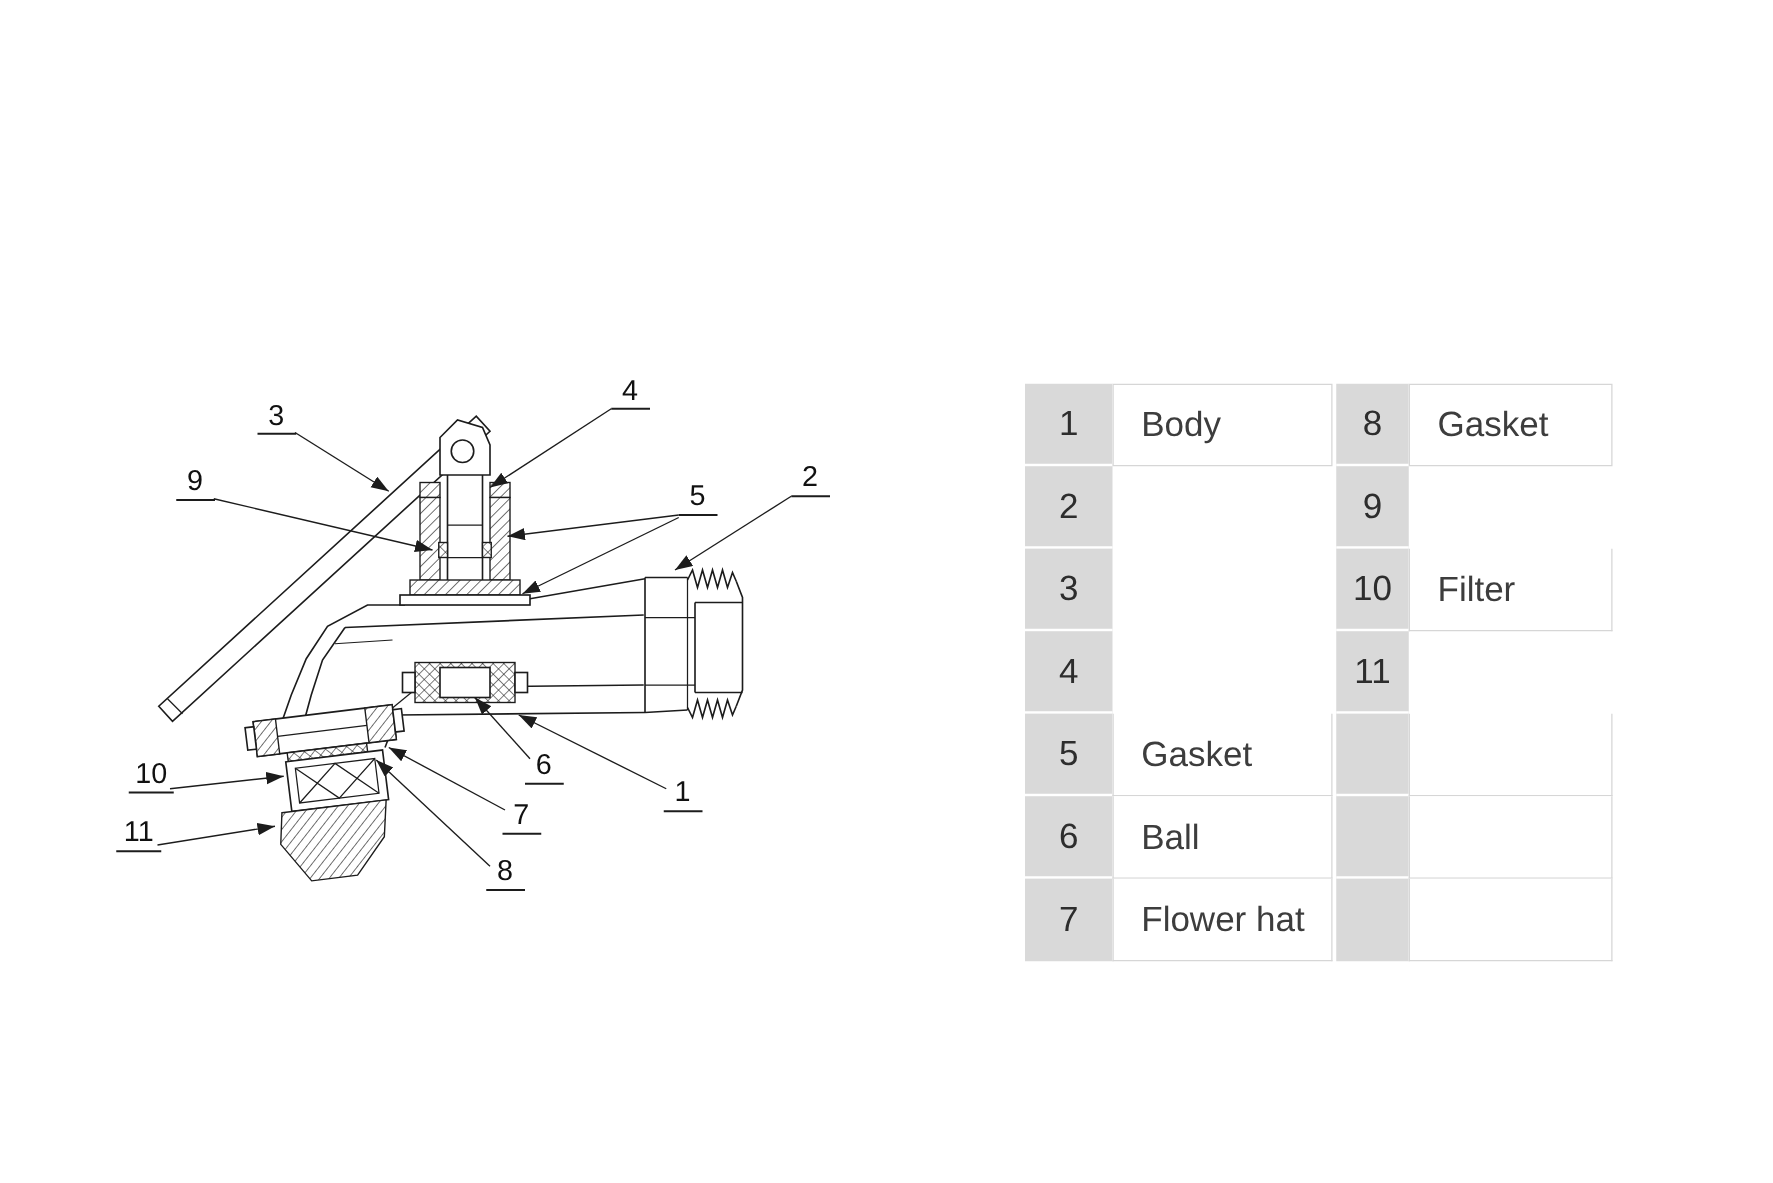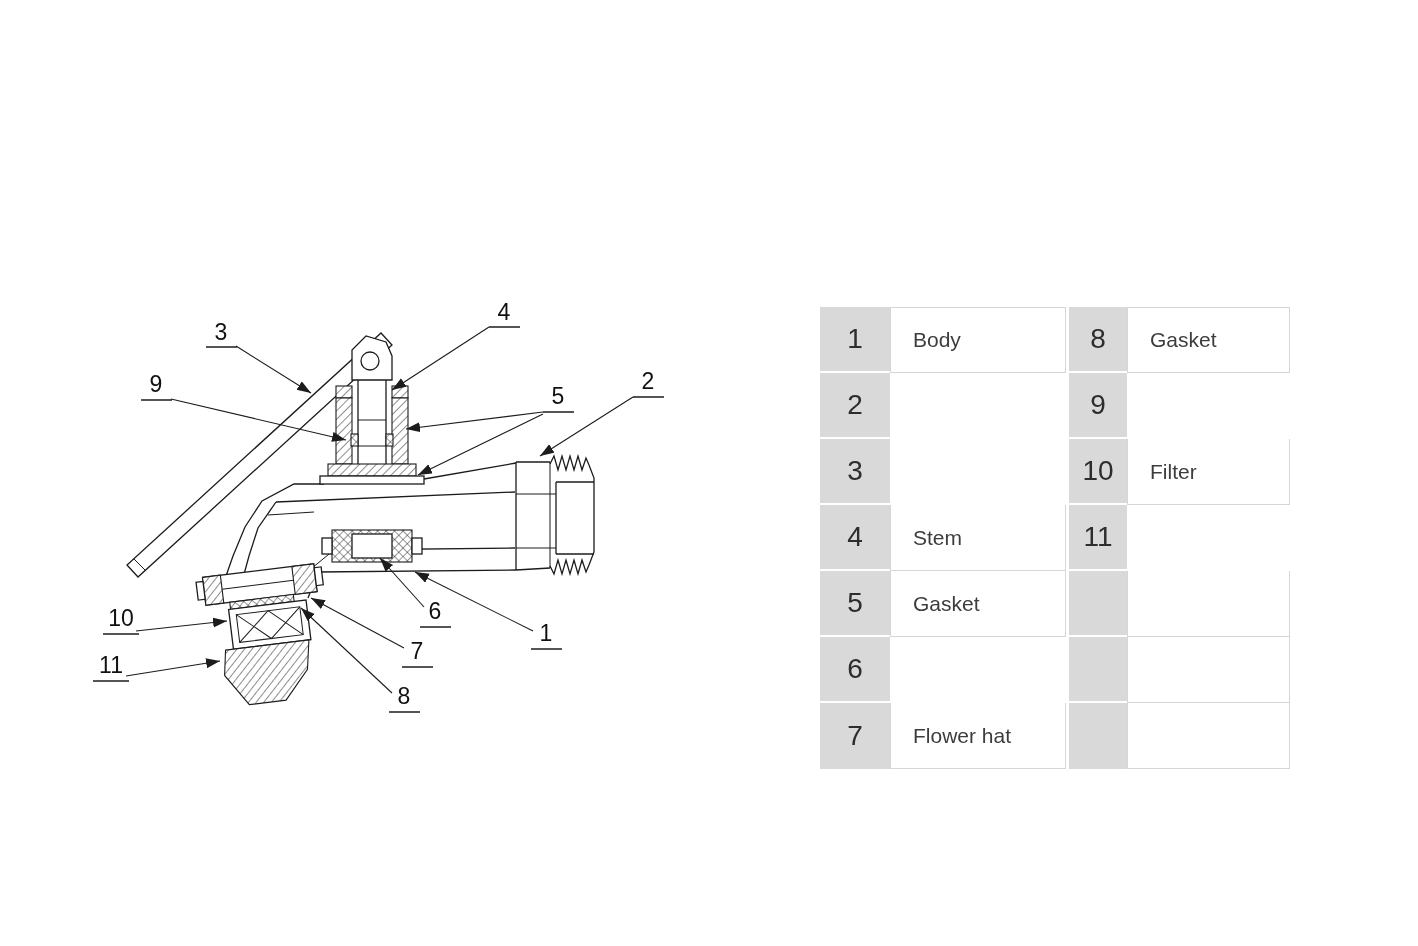"Body" .plabel { font-size: 21px -> 28px }
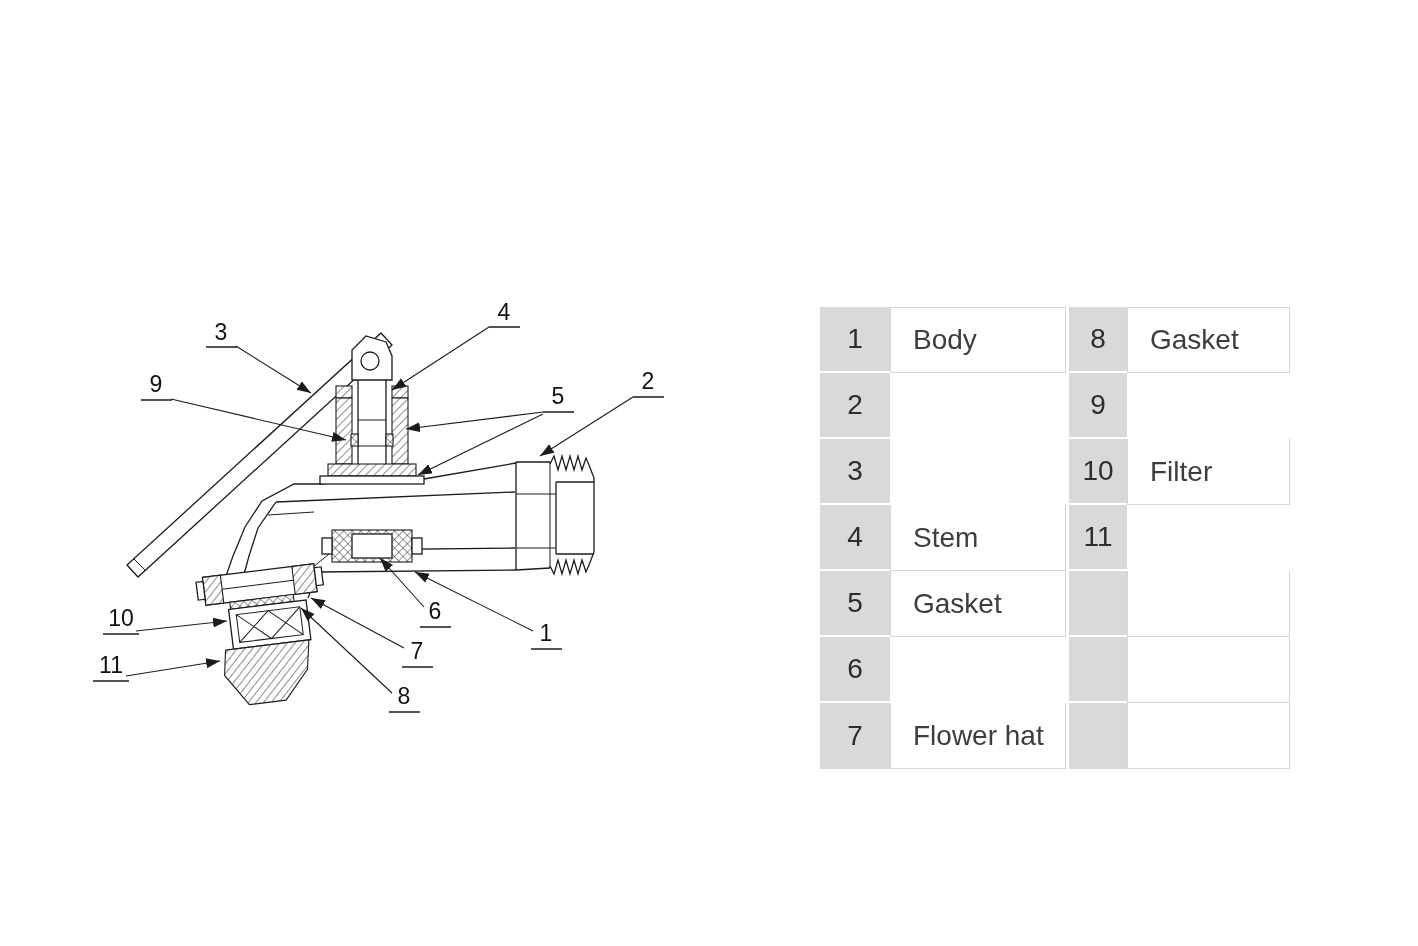"Stem" div.plabel { html: <div>Stem</div> -> none }
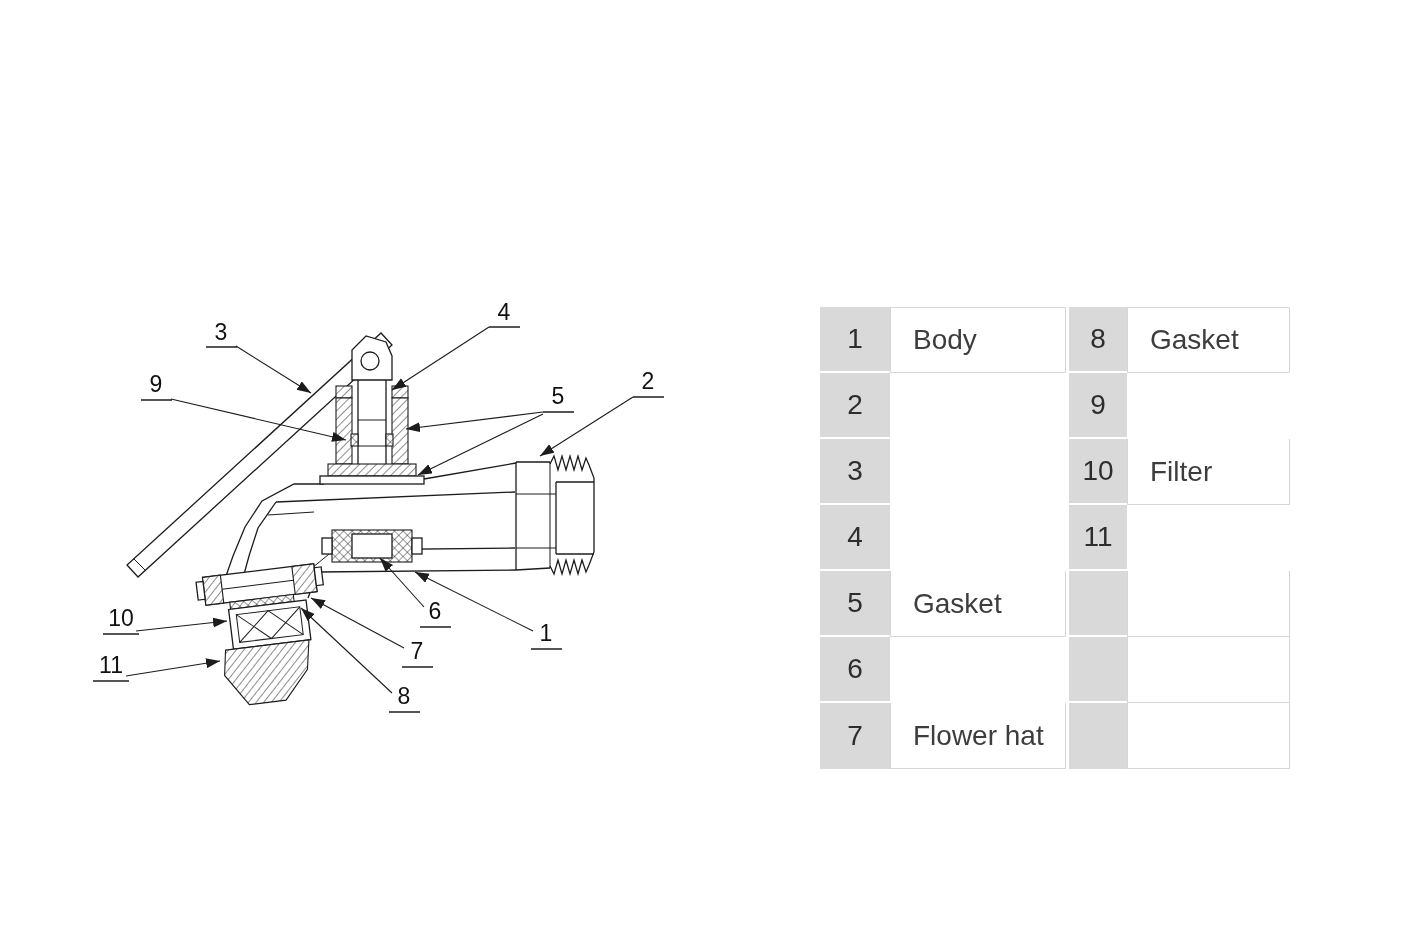"Ball" div.plabel { html: none -> <div>Ball</div> }
